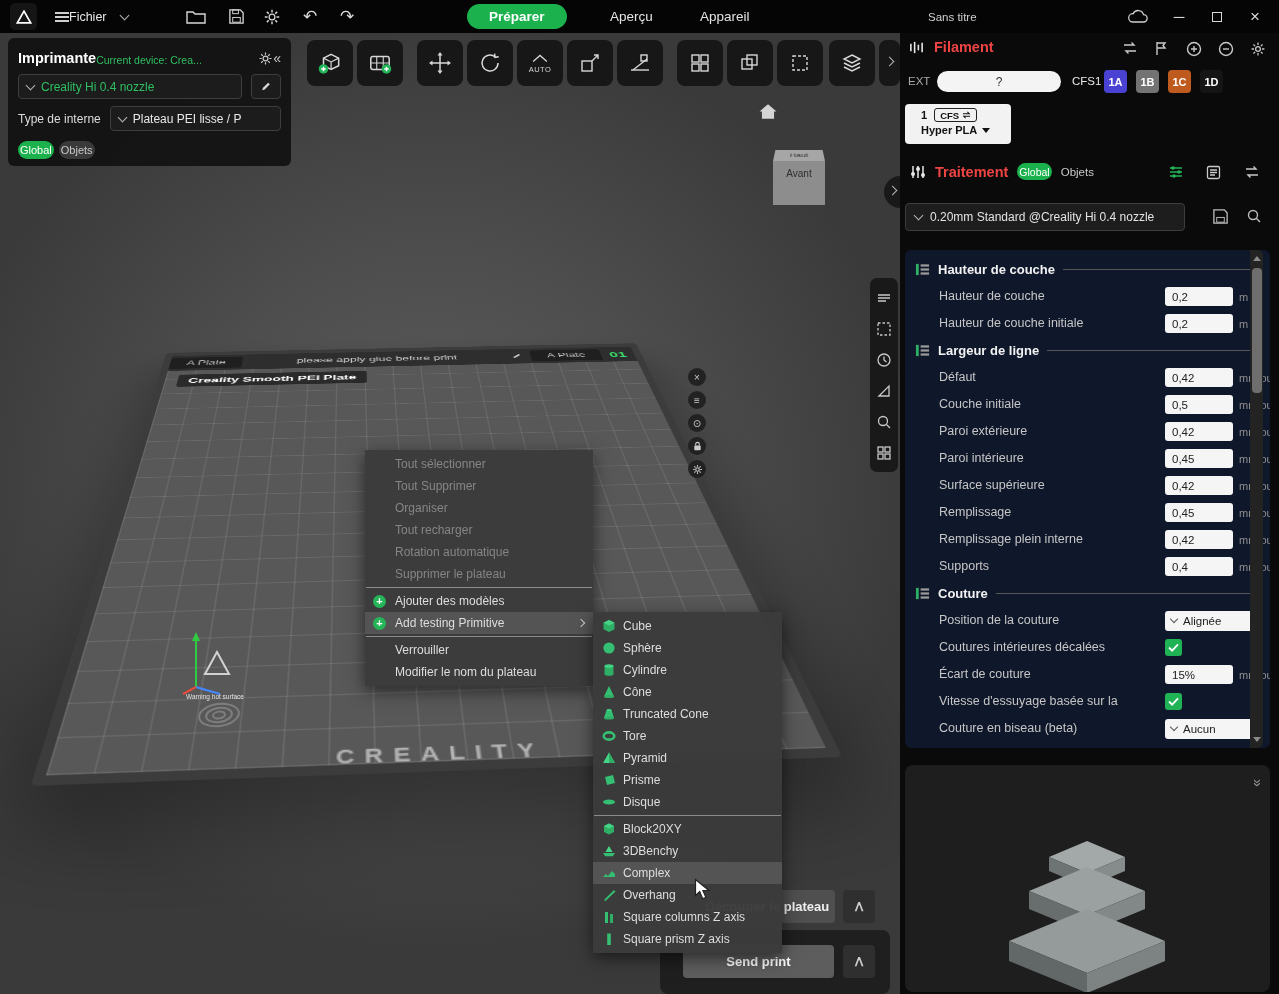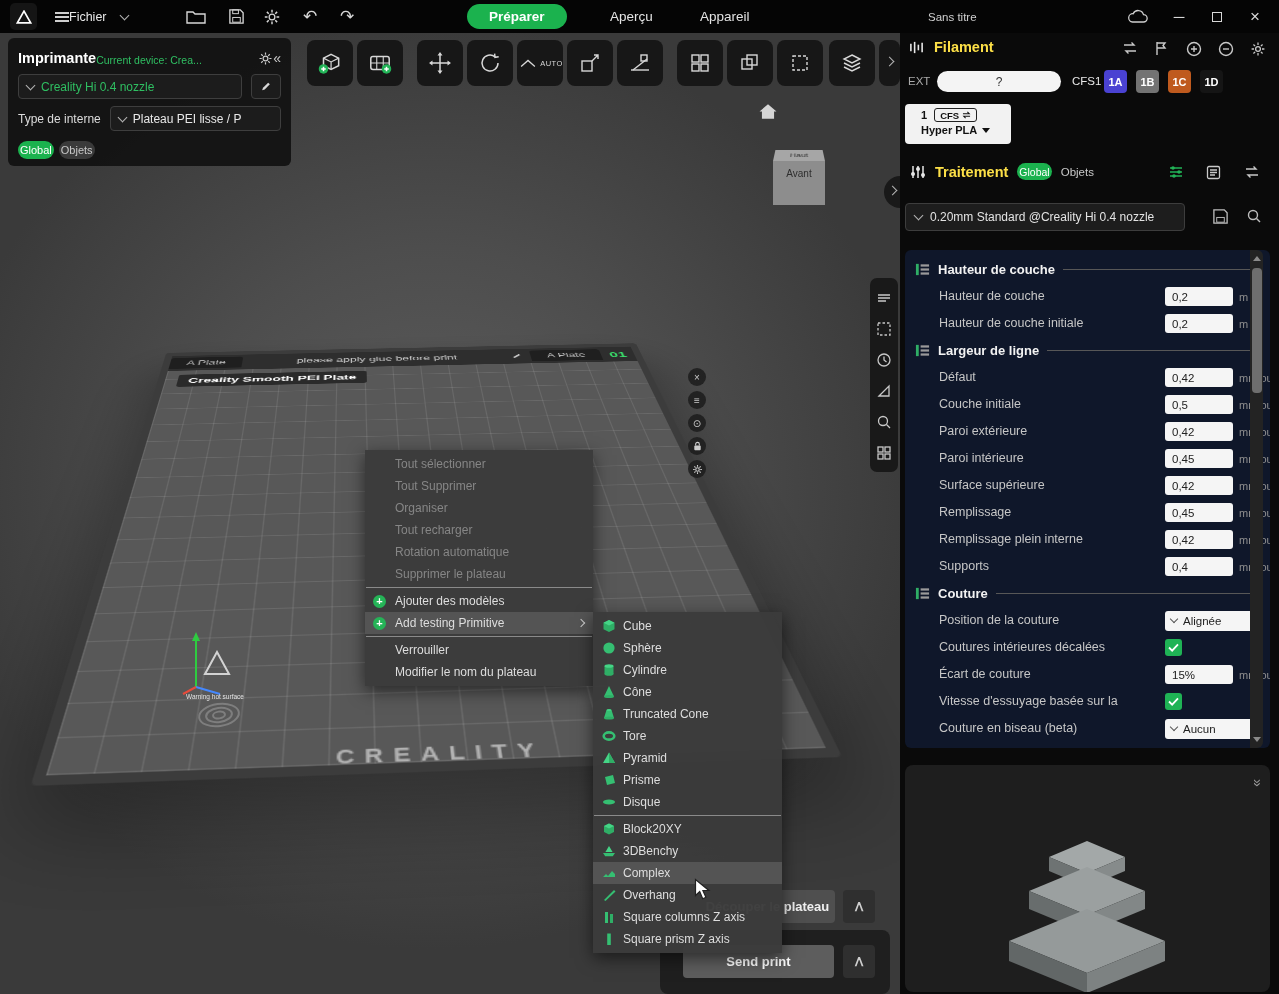"Filament" .rp-title { color: #fde047 -> #ef4444 }
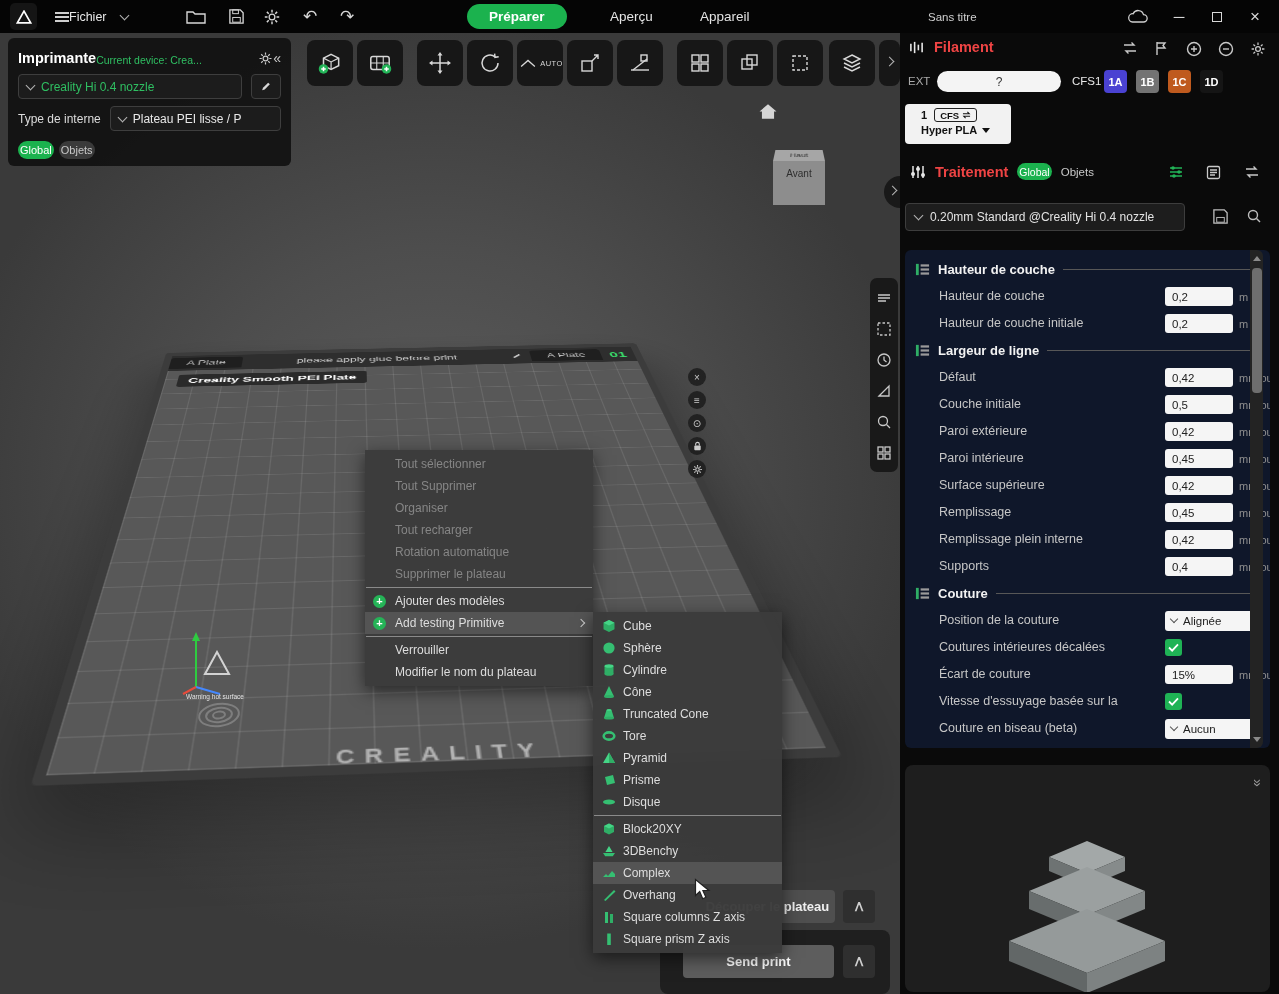"AUTO" div.tbtn { flex-direction: none -> column }
